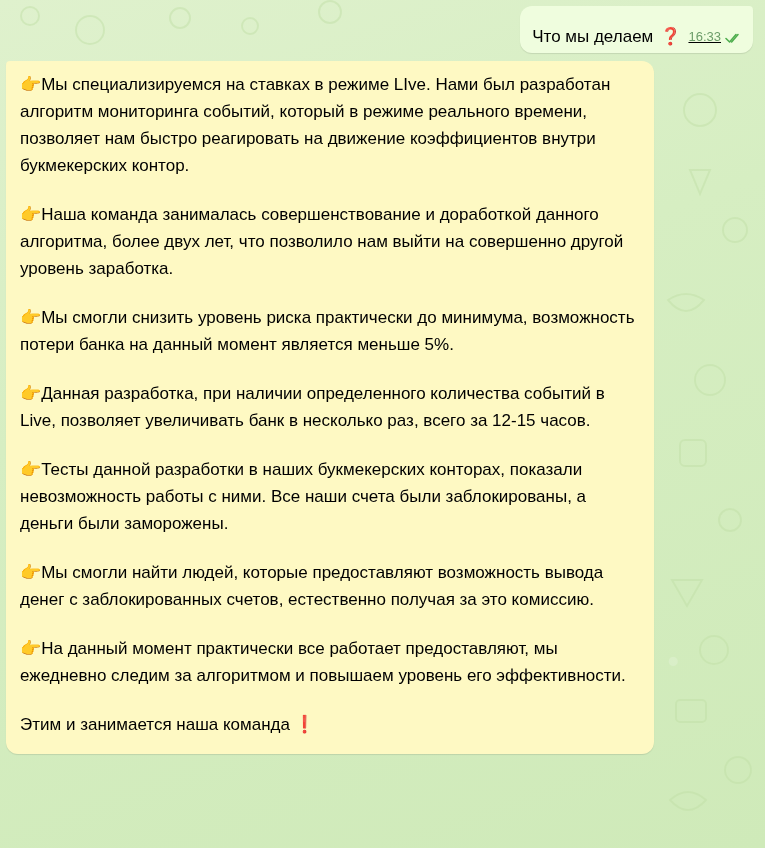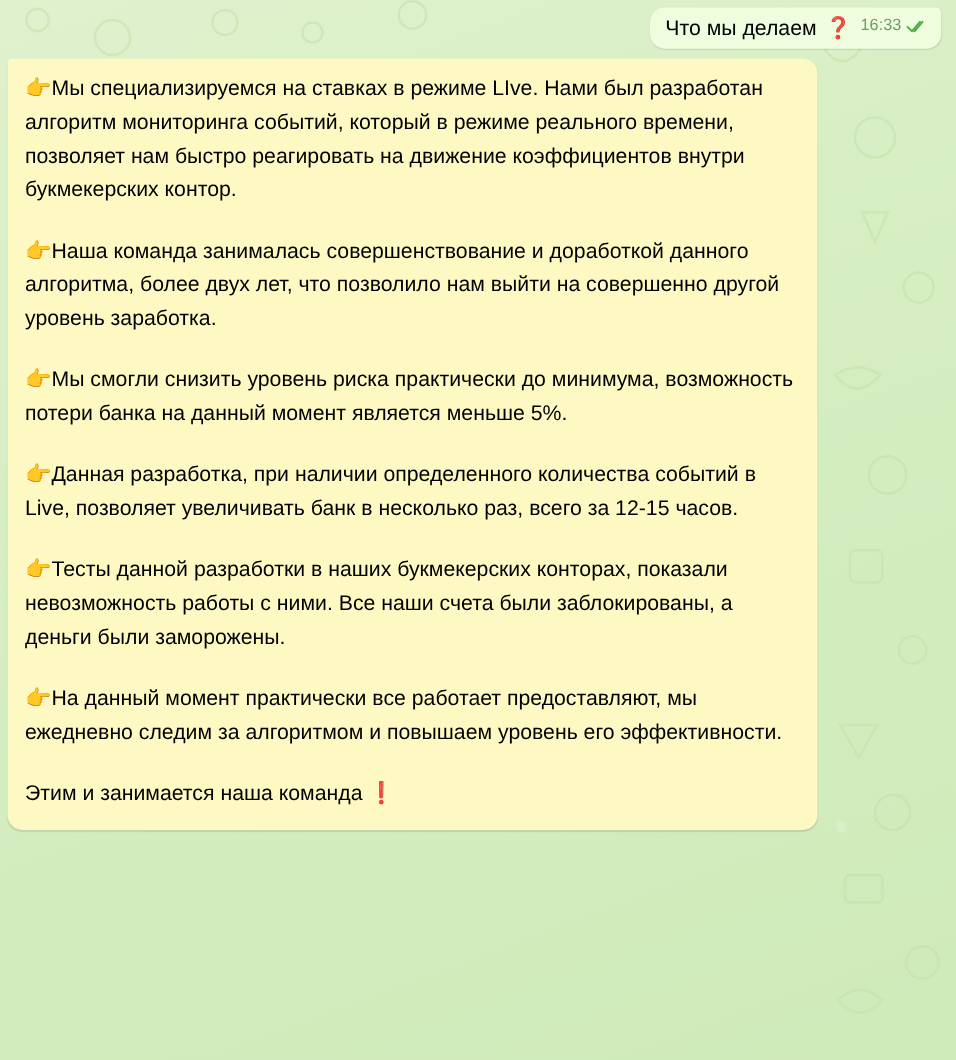"Что мы делаем" .bubble-out { align-items: flex-start -> center; padding: 6px 10px 6px 12px -> 20px 10px 6px 12px }
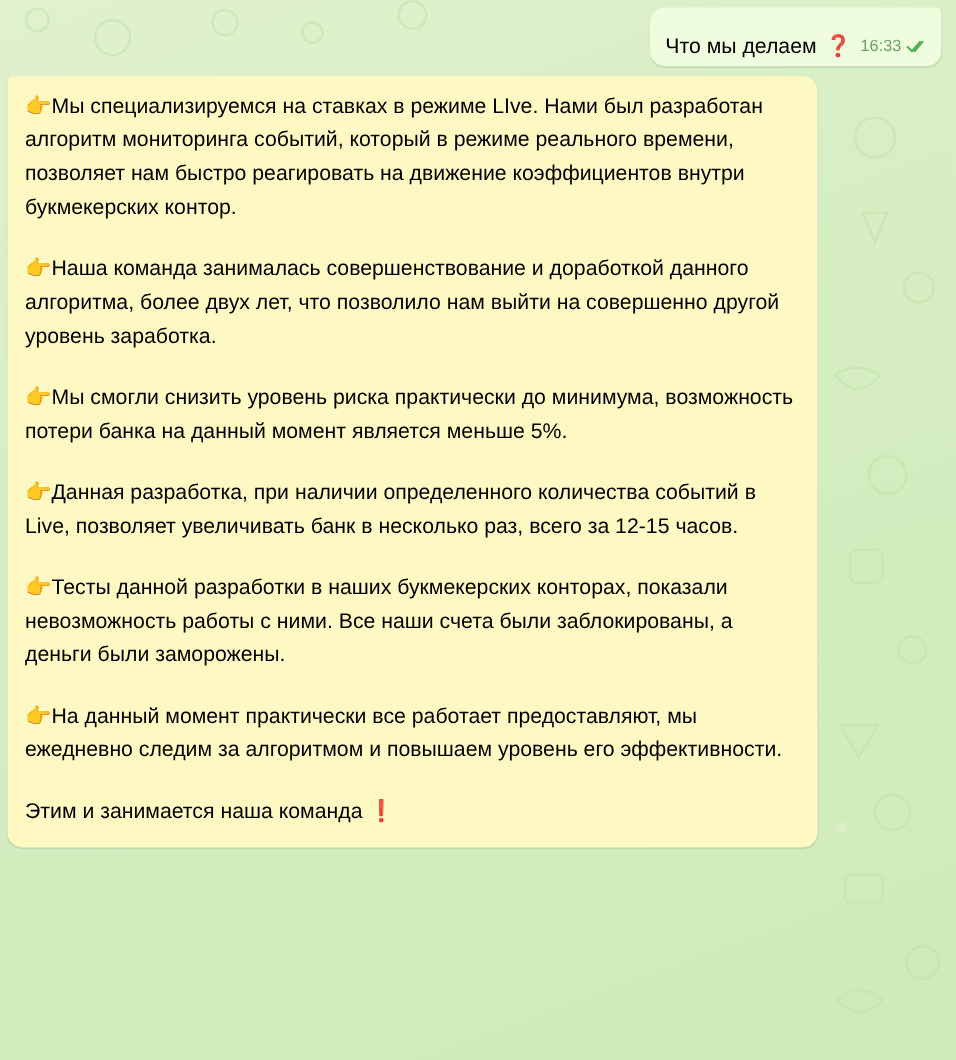"16:33" .meta { text-decoration: none -> underline }
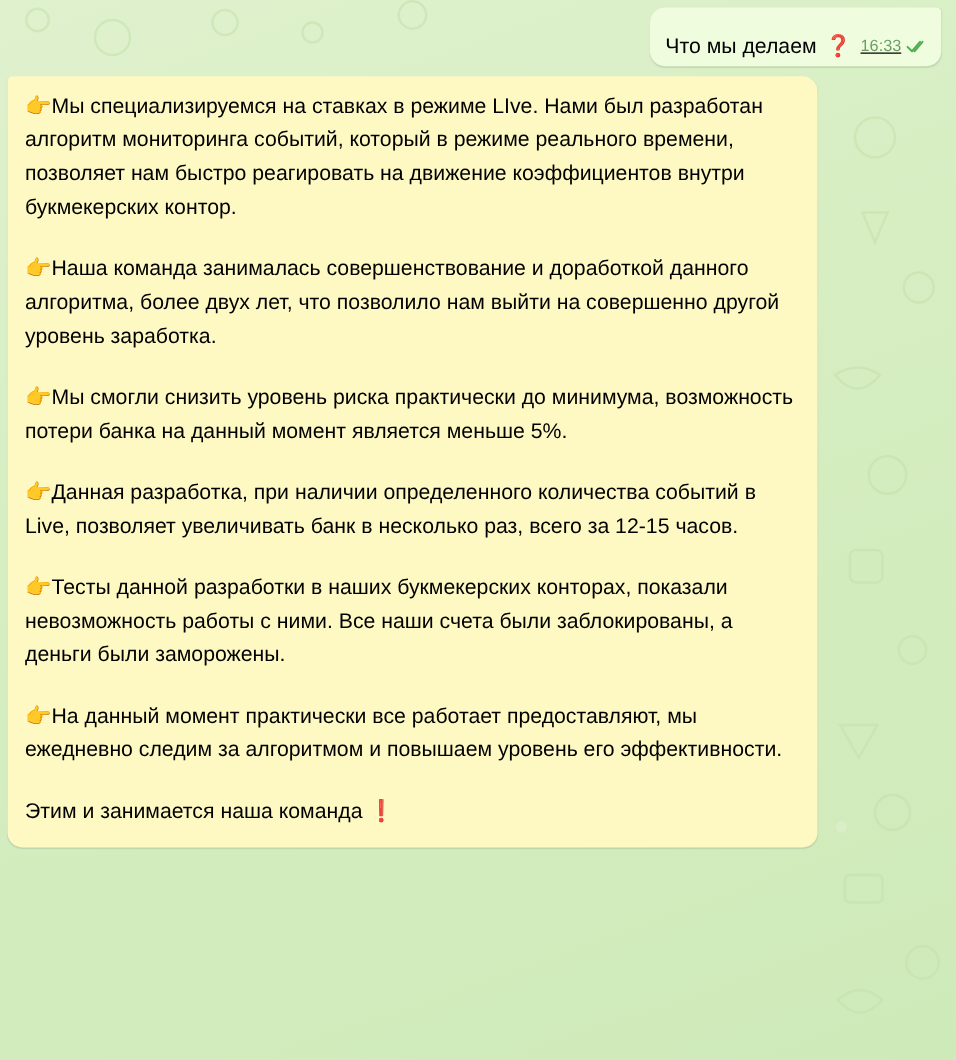"👉Мы смогли найти людей, которые" p.para { html: none -> <p> <span>👉</span><span>Мы смогли найти людей, которые предоставляют возможность вывода денег с заблокированных счетов, естественно получая за это комиссию.</span> </p> }
